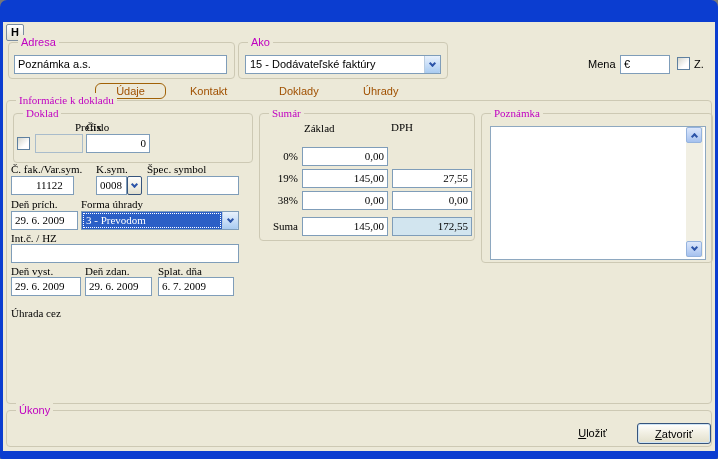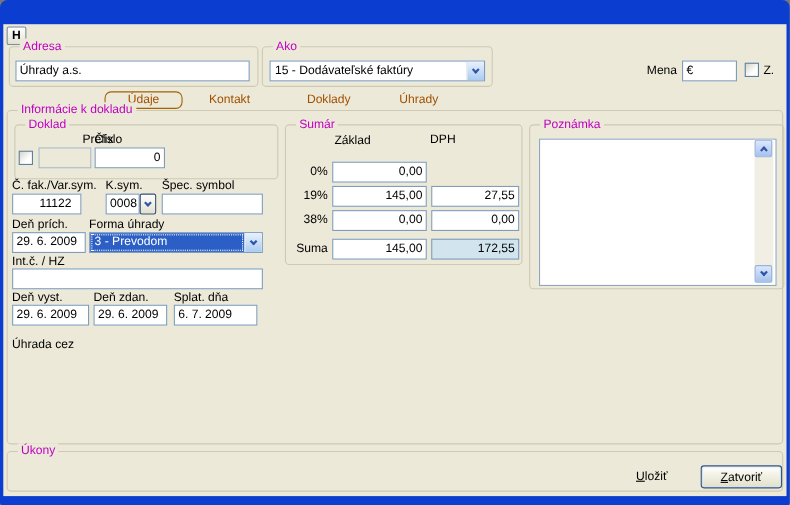"Úhrady a.s." div.txt { text: Úhrady -> Poznámka }
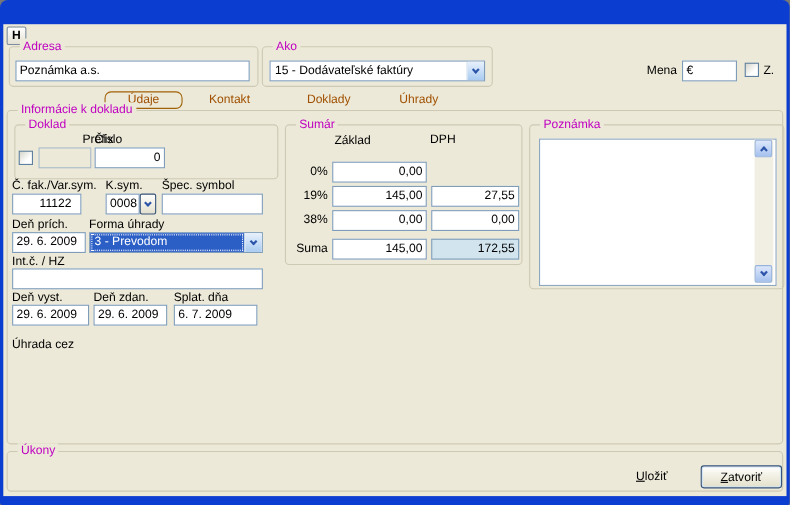"Informácie k dokladu" div.grp { font-family: none -> Liberation Serif, serif }
